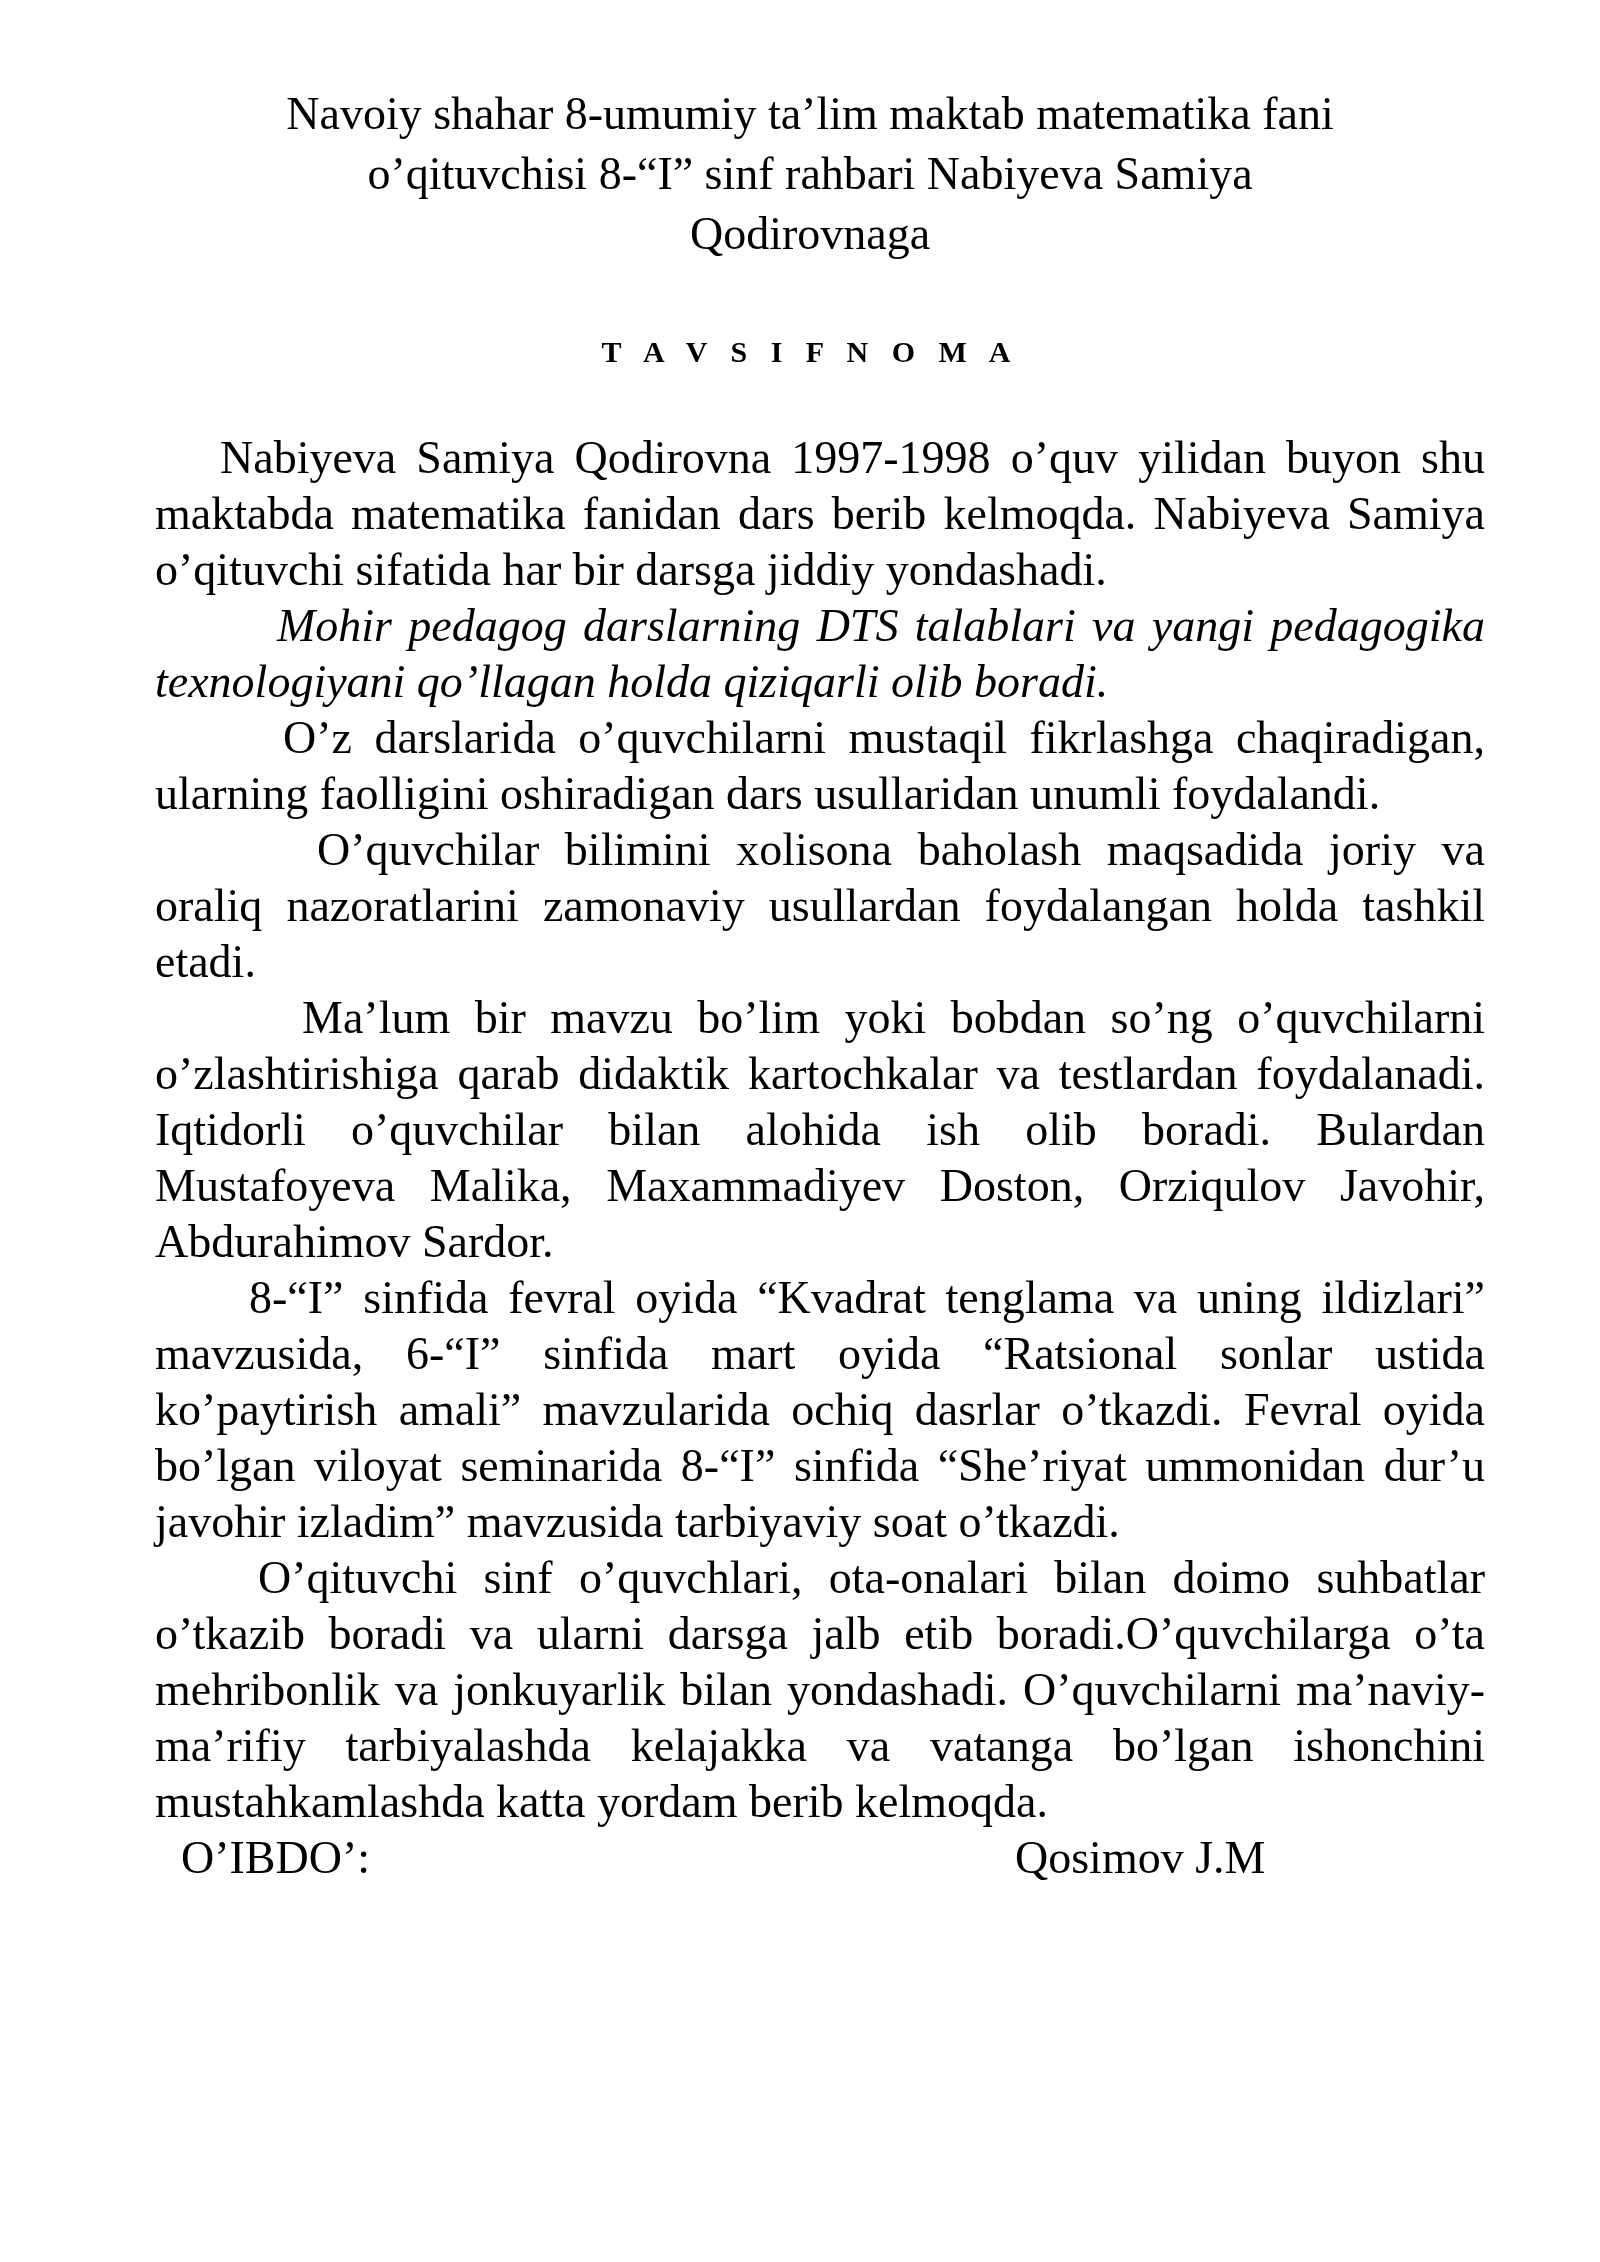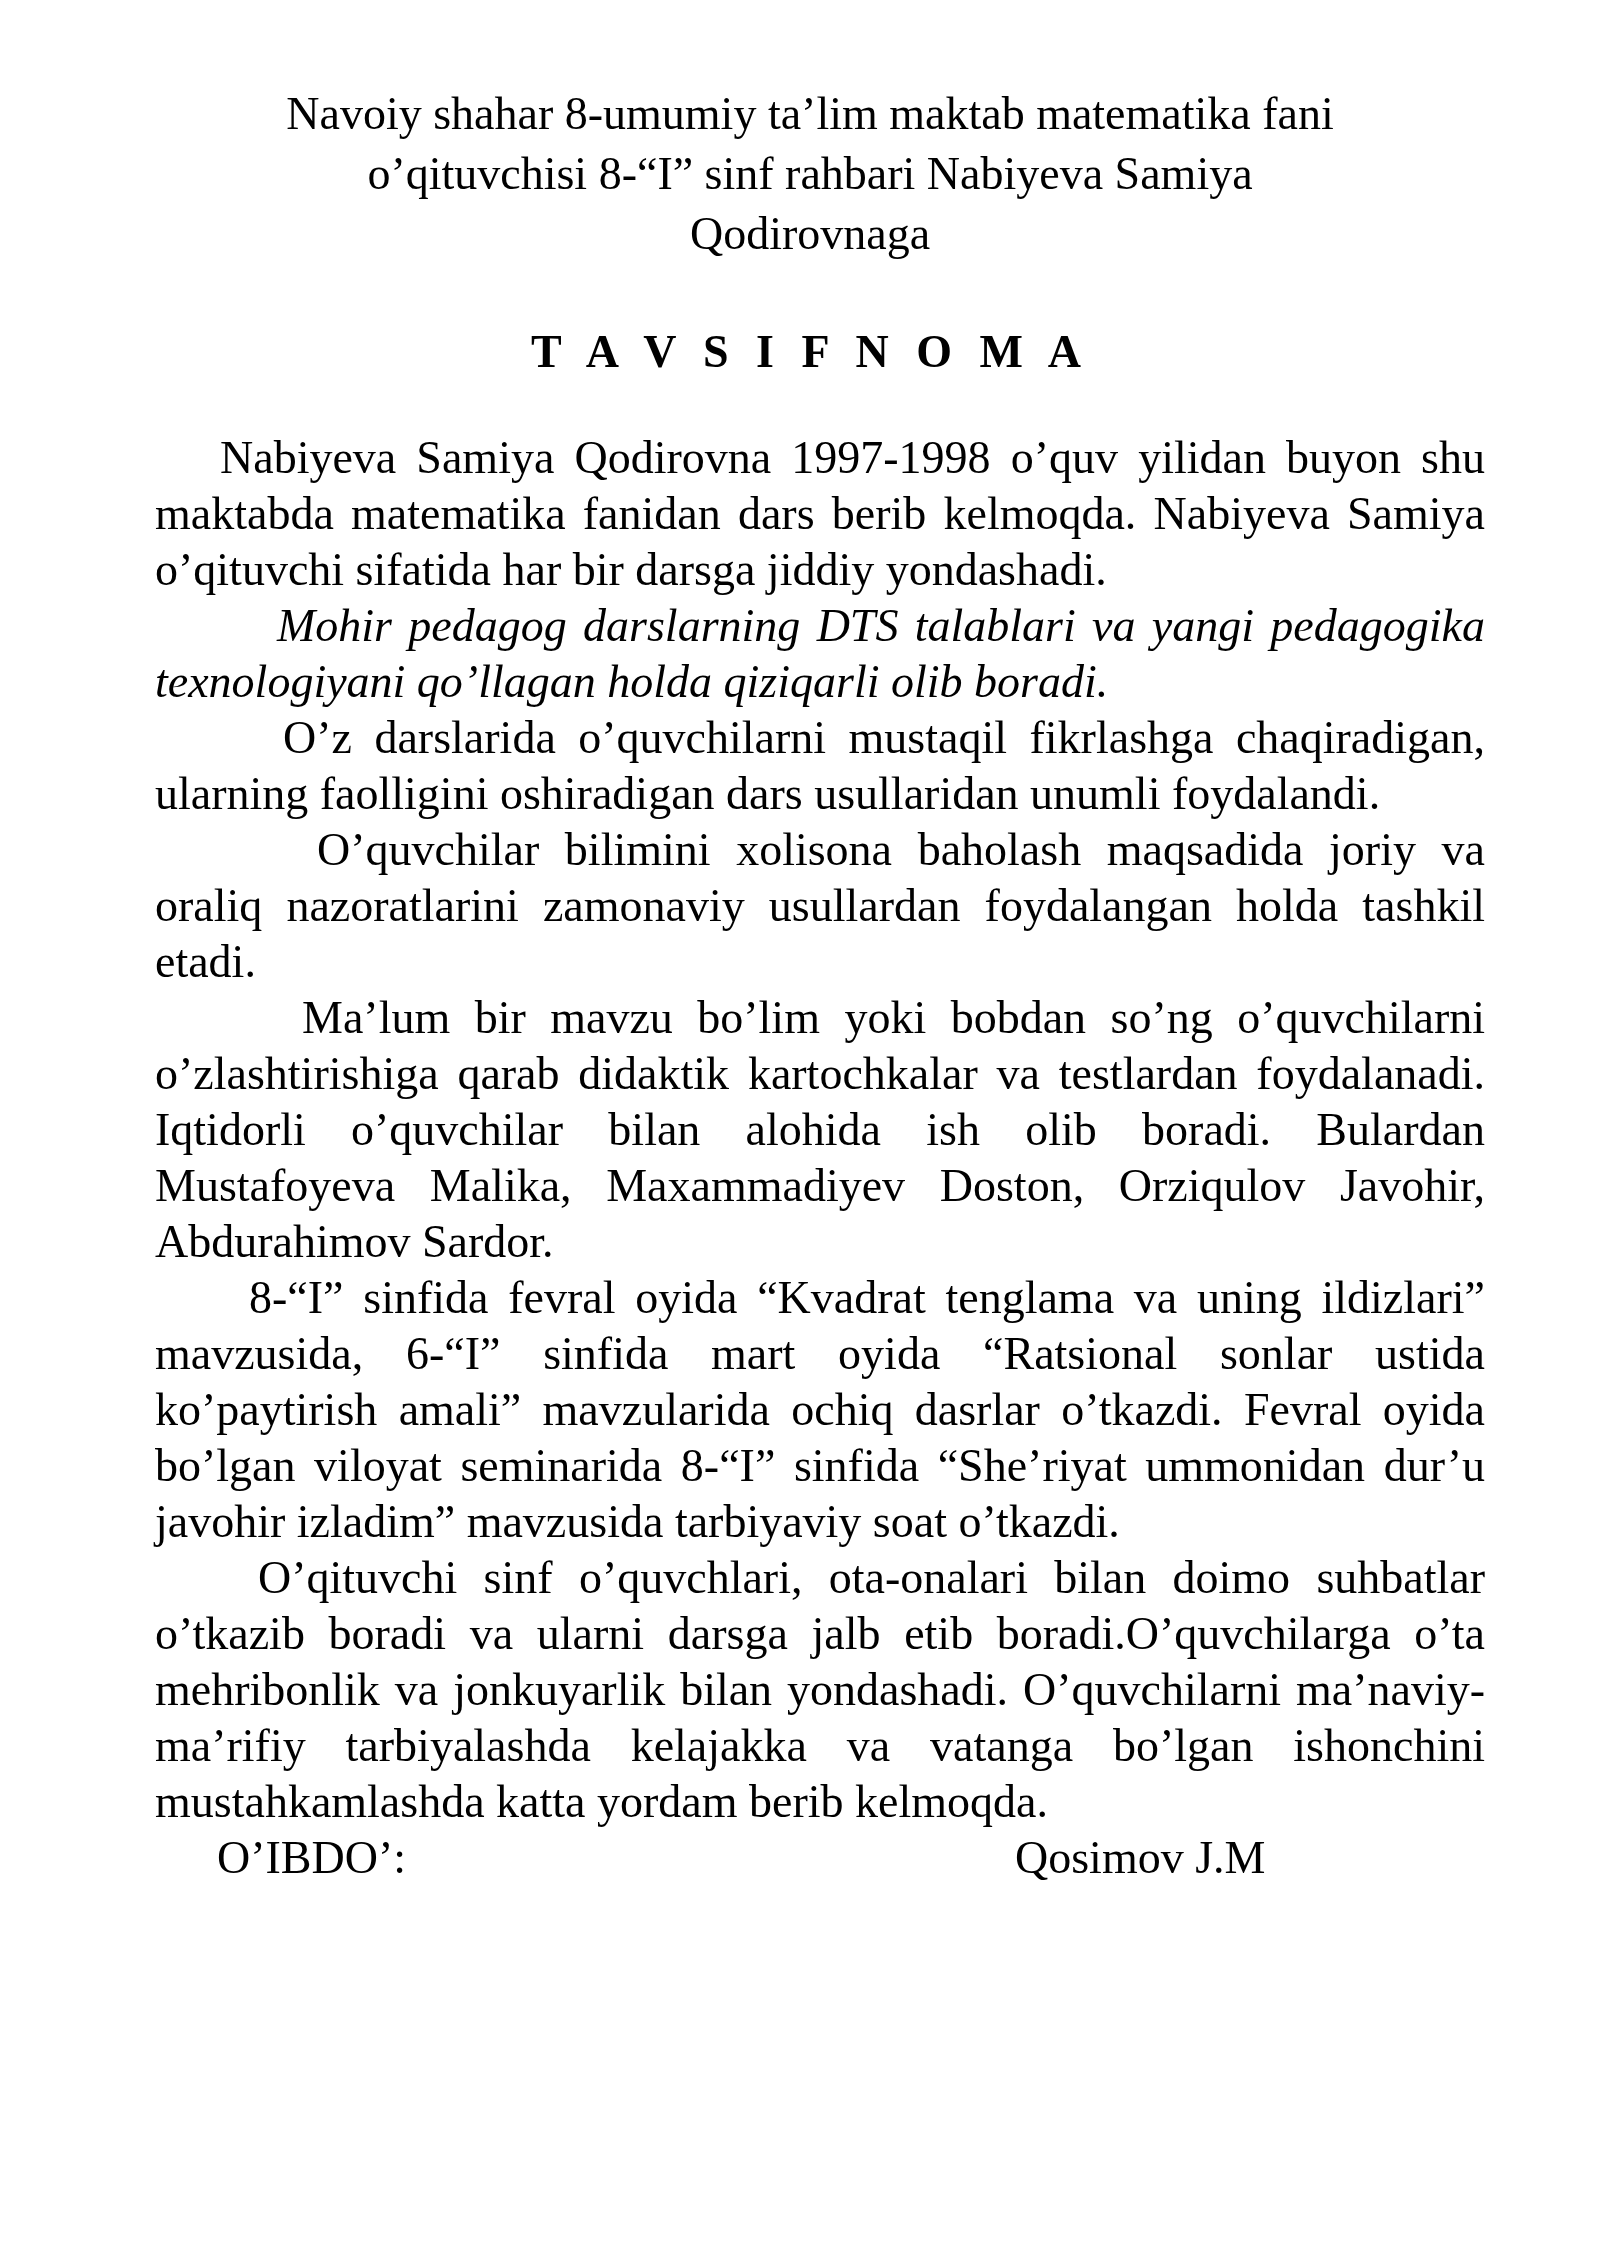"T A V S I" .doc-heading { font-size: 46px -> 30px }
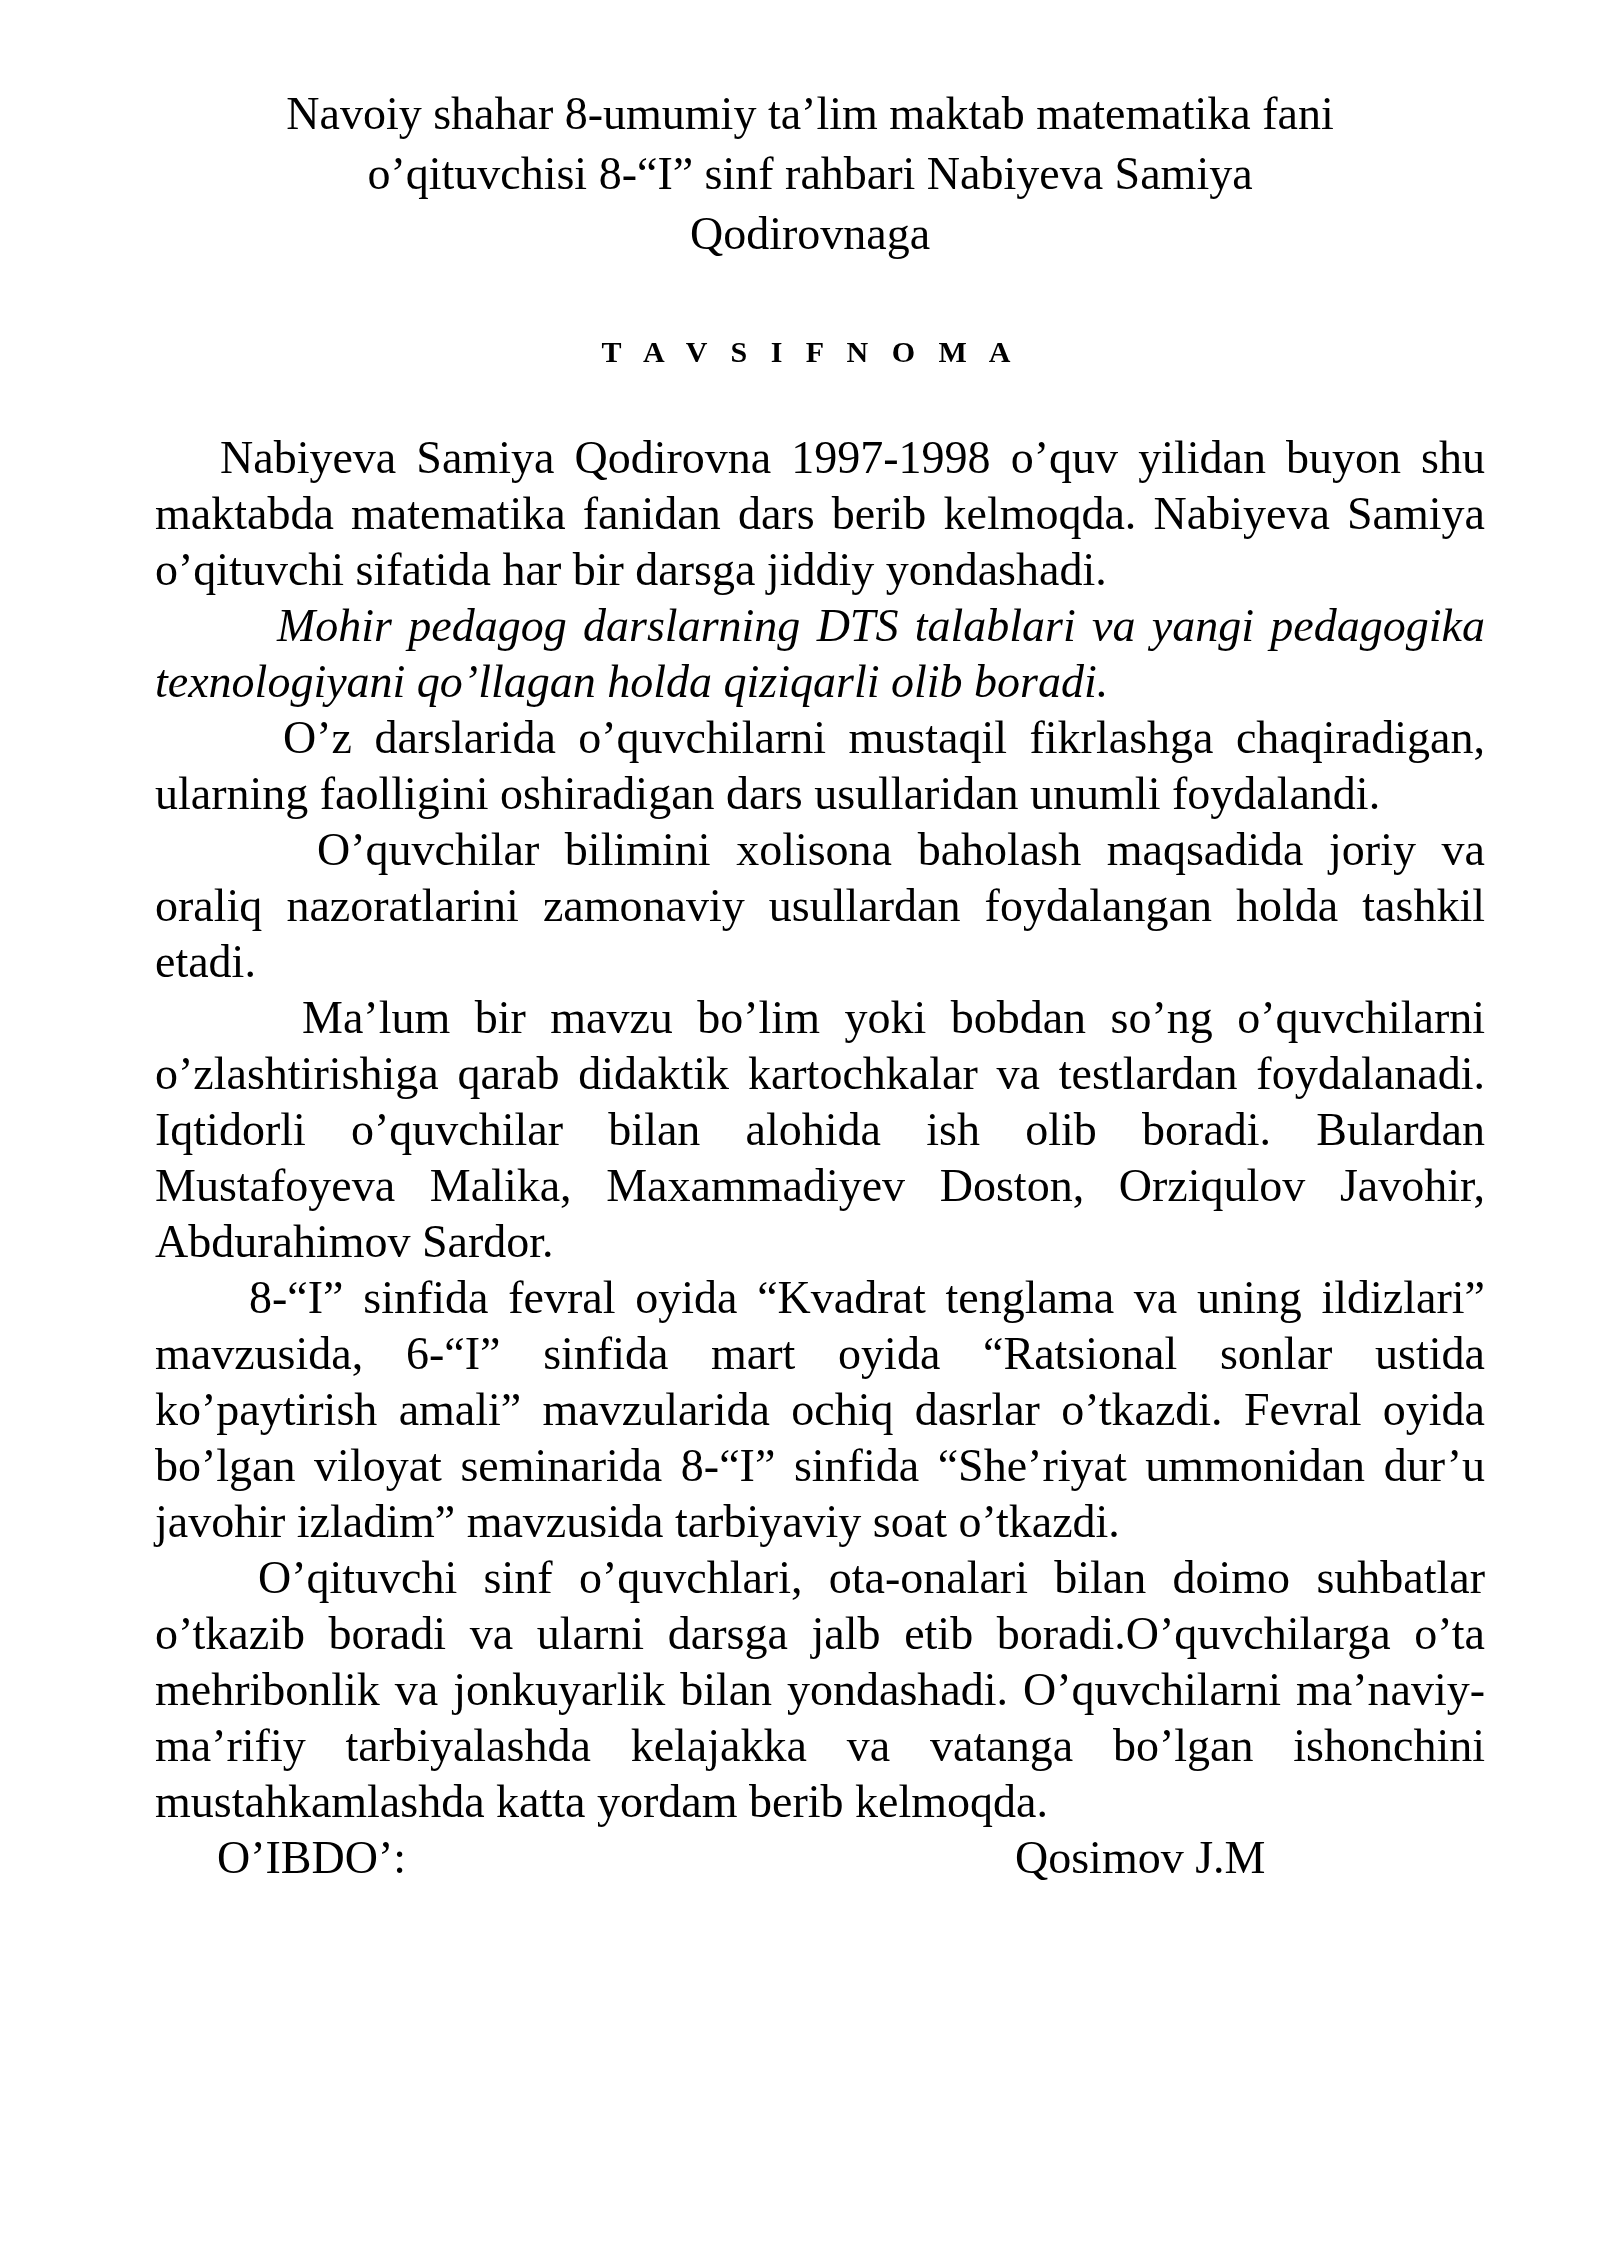"O’IBDO’:" .signature-left { margin-left: 82px -> 46px }
